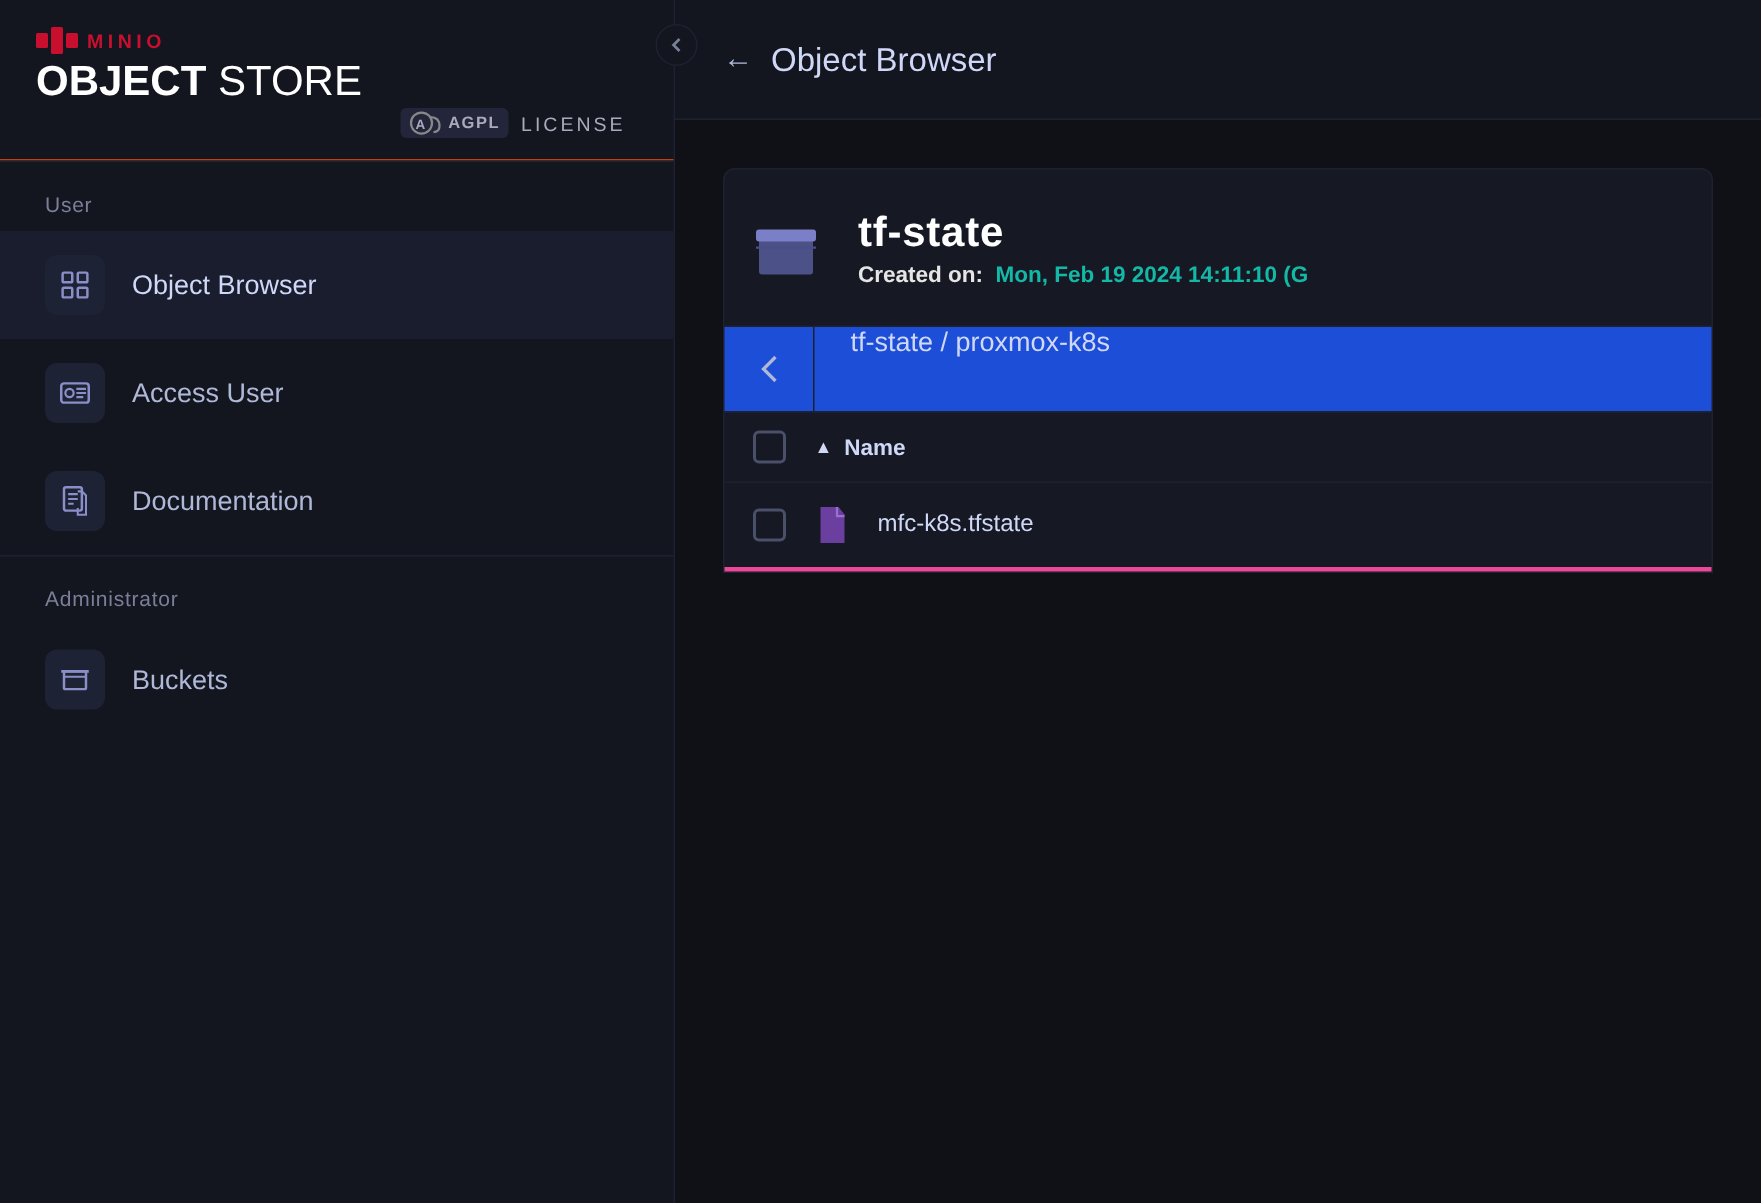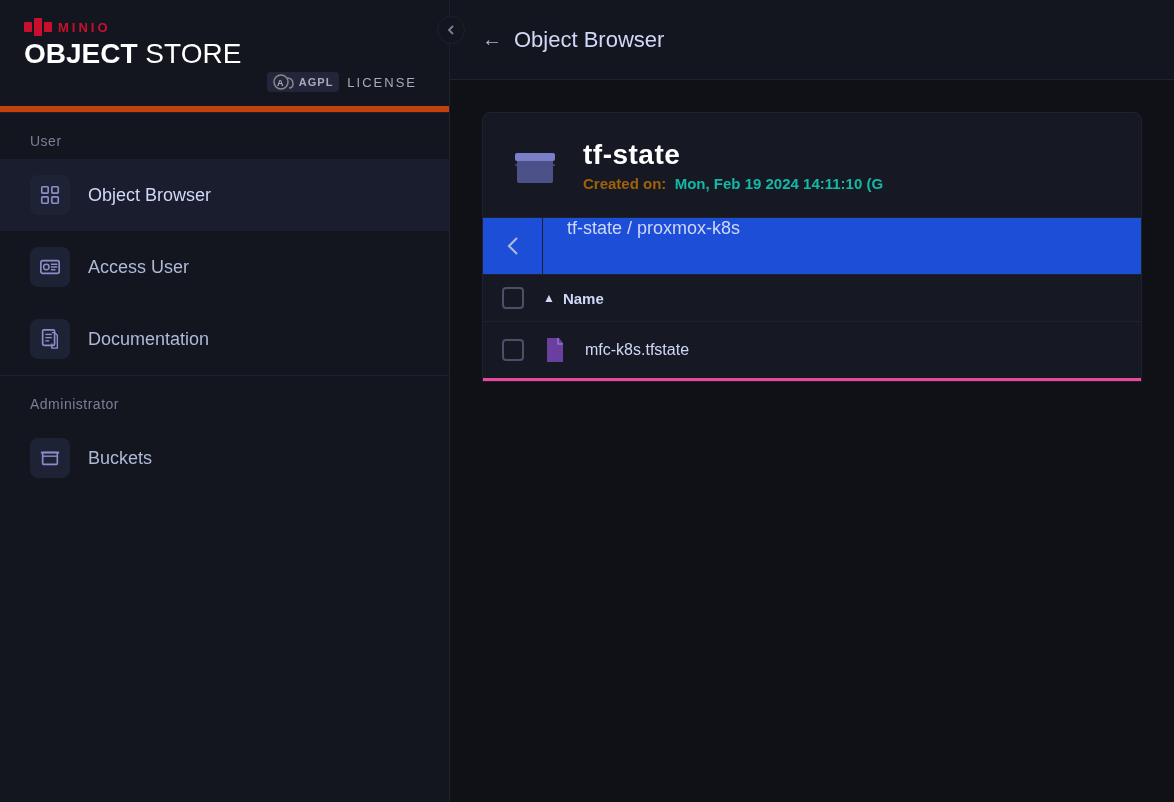"MINIO" .logo-area { border-bottom: 6px solid #c2410c -> 1px solid #c2410c }
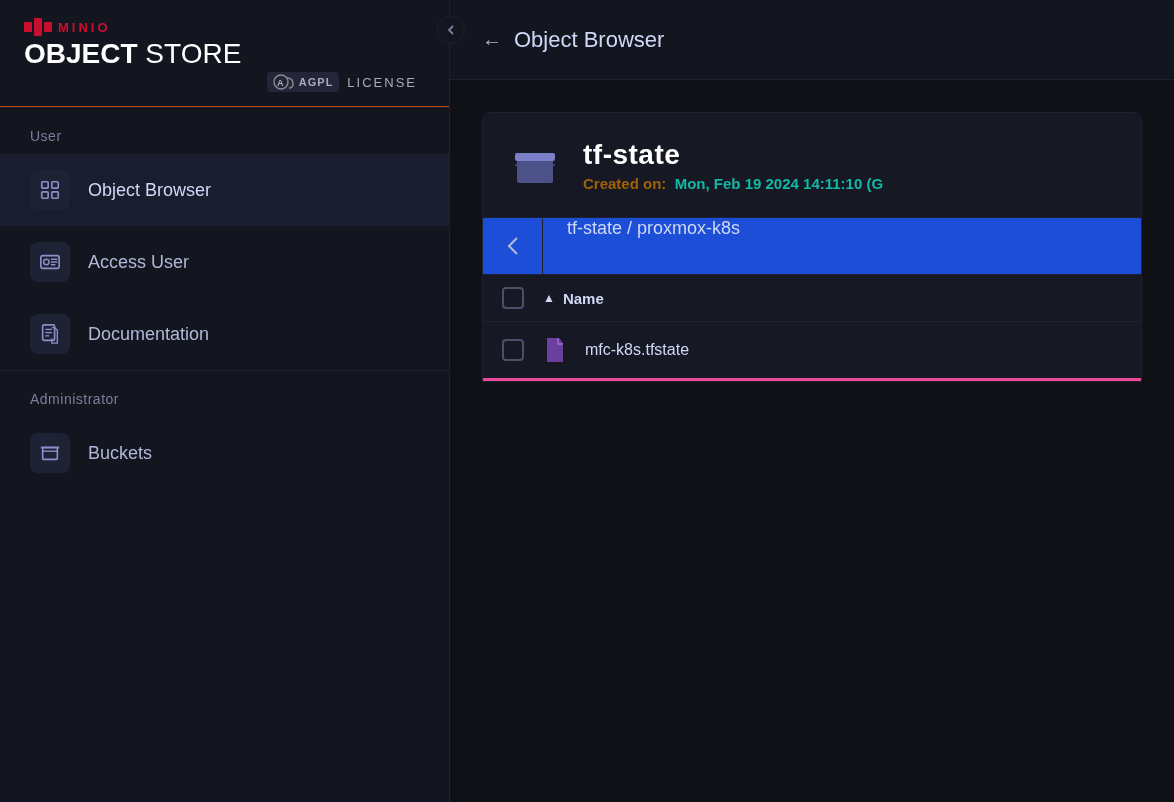"tf-state" .bucket-header { padding: 24px 24px -> 24px 13px }
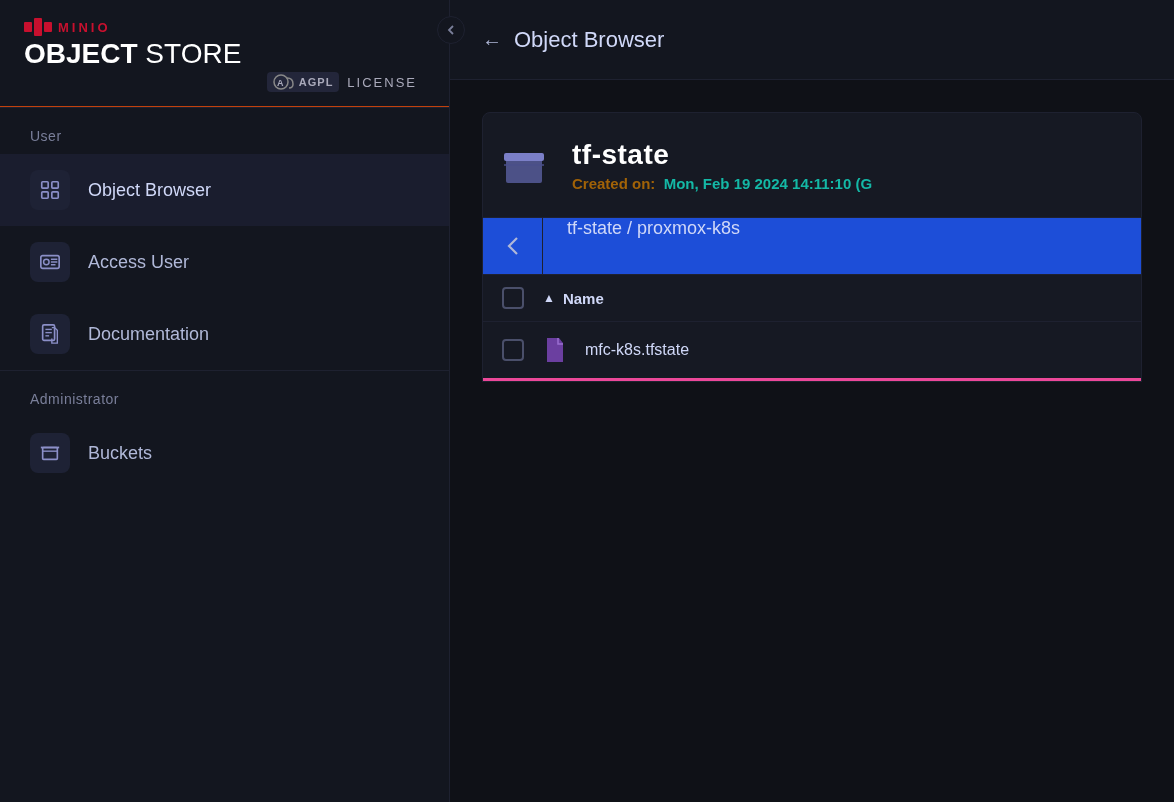"Created on:" .bucket-info .created-on span { color: #a16207 -> #e5e5e5 }
